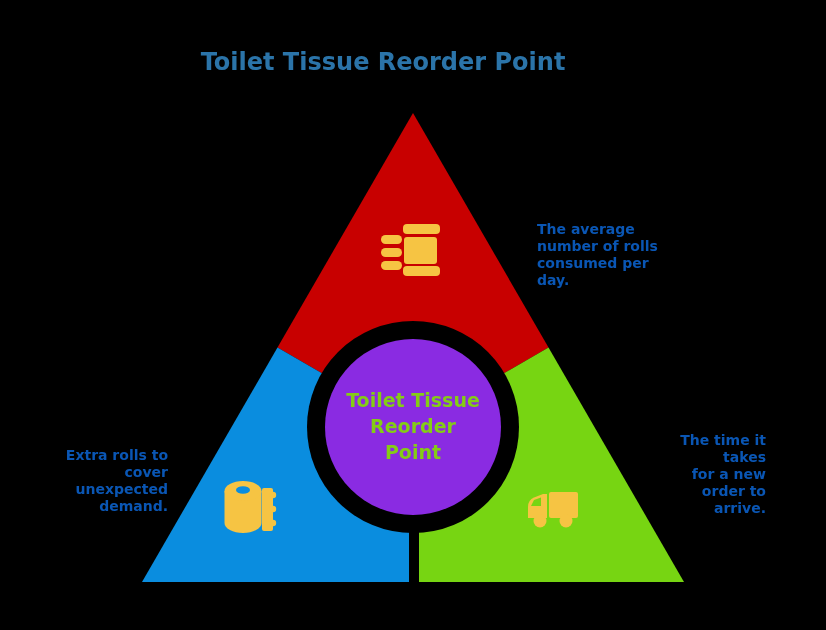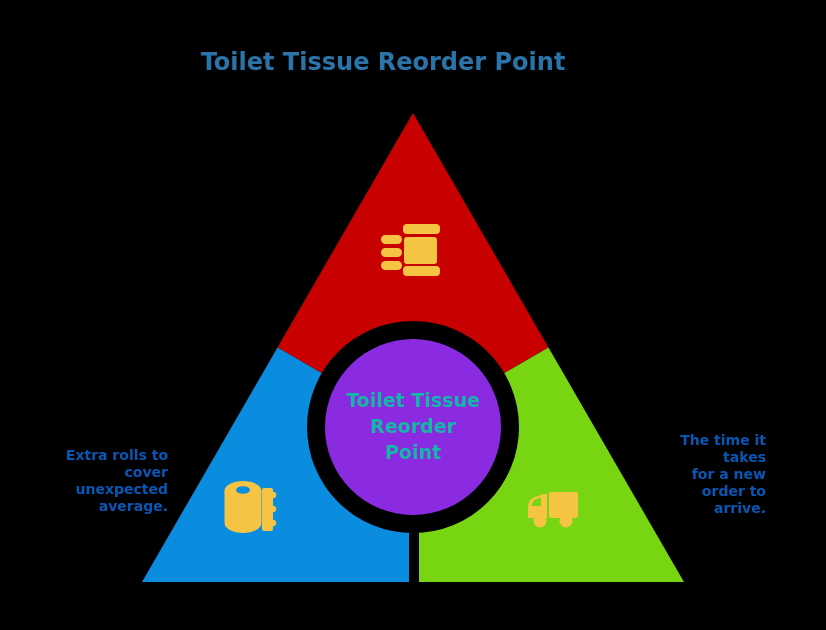"The average" div.caption { html: none -> <div>The average number of rolls consumed per day.</div> }
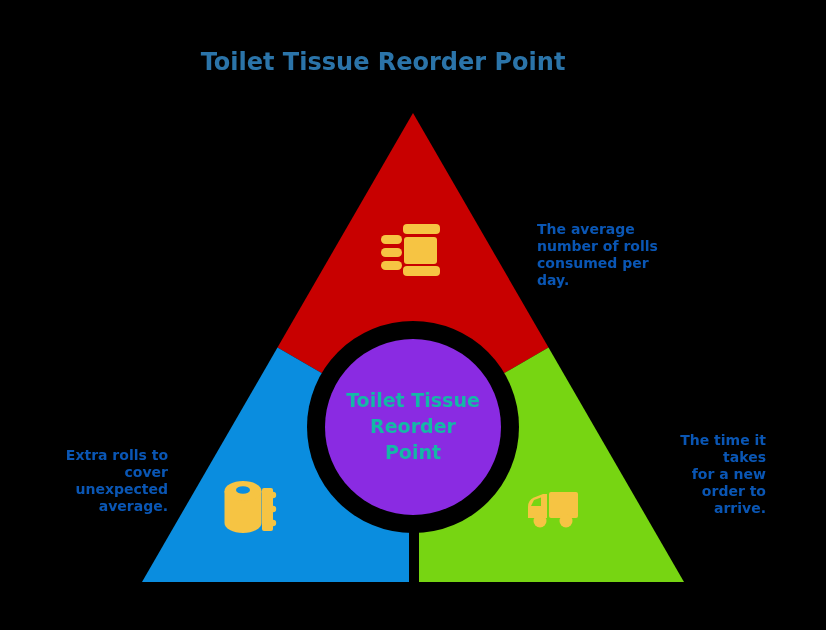"Toilet Tissue" .center-label { color: #14b8a6 -> #84cc16 }
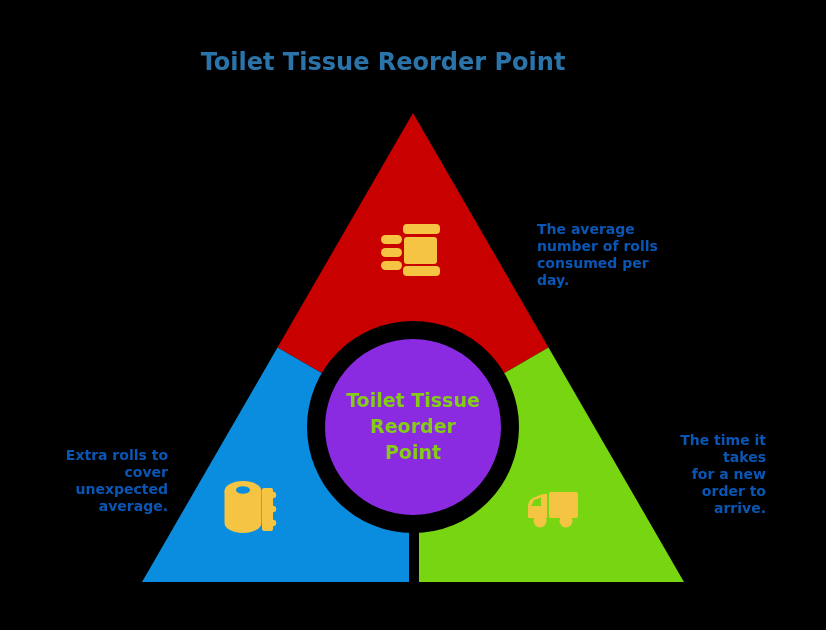"Extra rolls to cover" div.caption { text: average -> demand }
